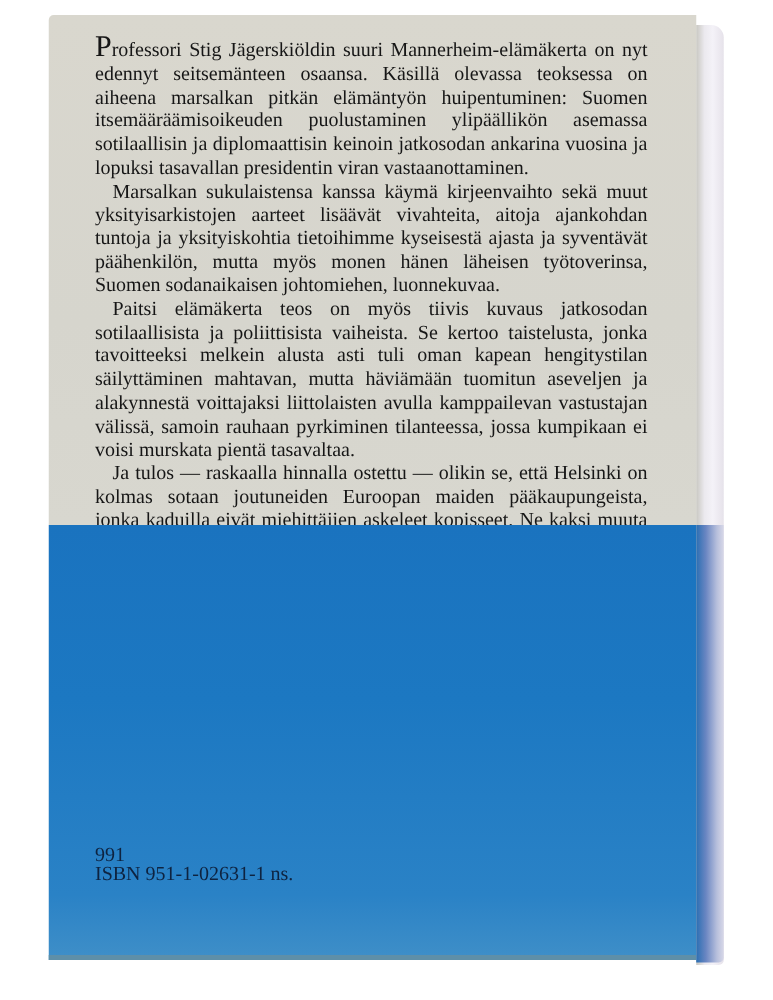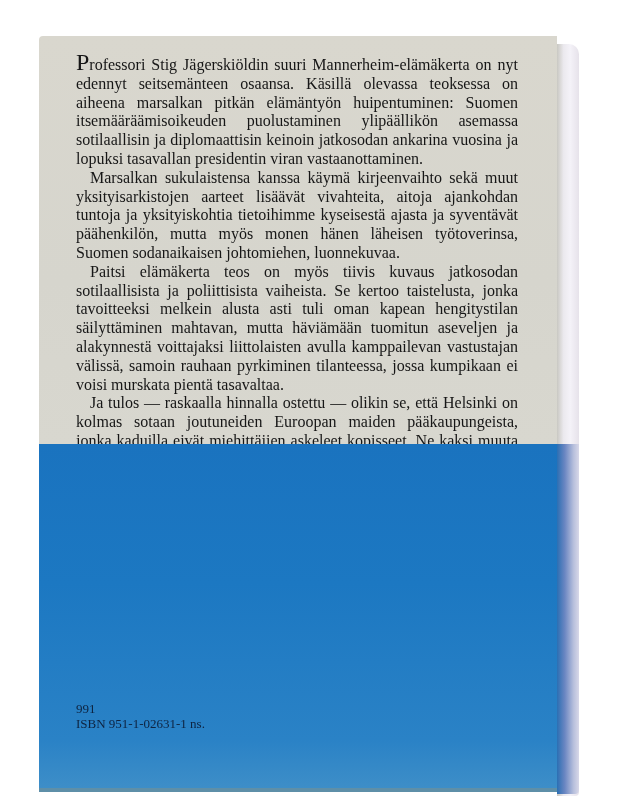"Professori Stig Jägerskiöldin suuri" .book { top: 36px -> 12px }
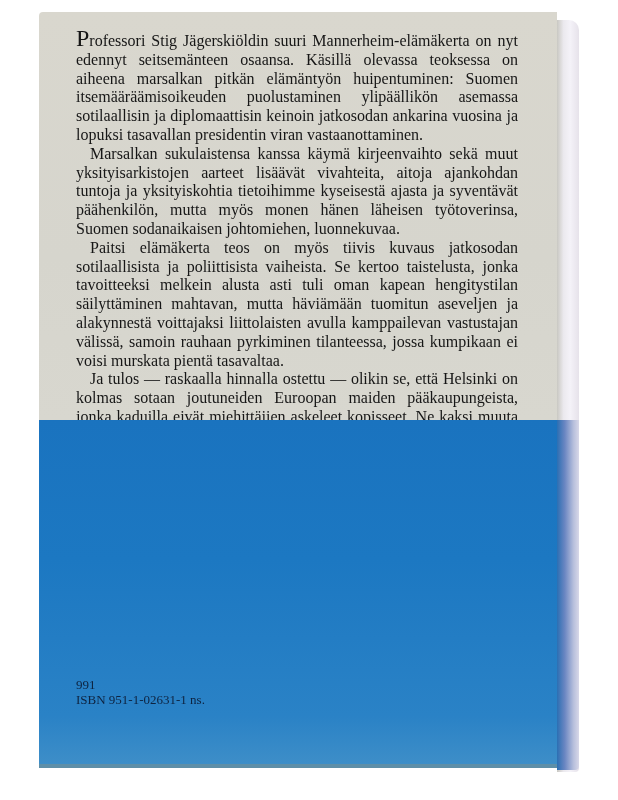"991" .colophon { font-size: 13px -> 16px }
